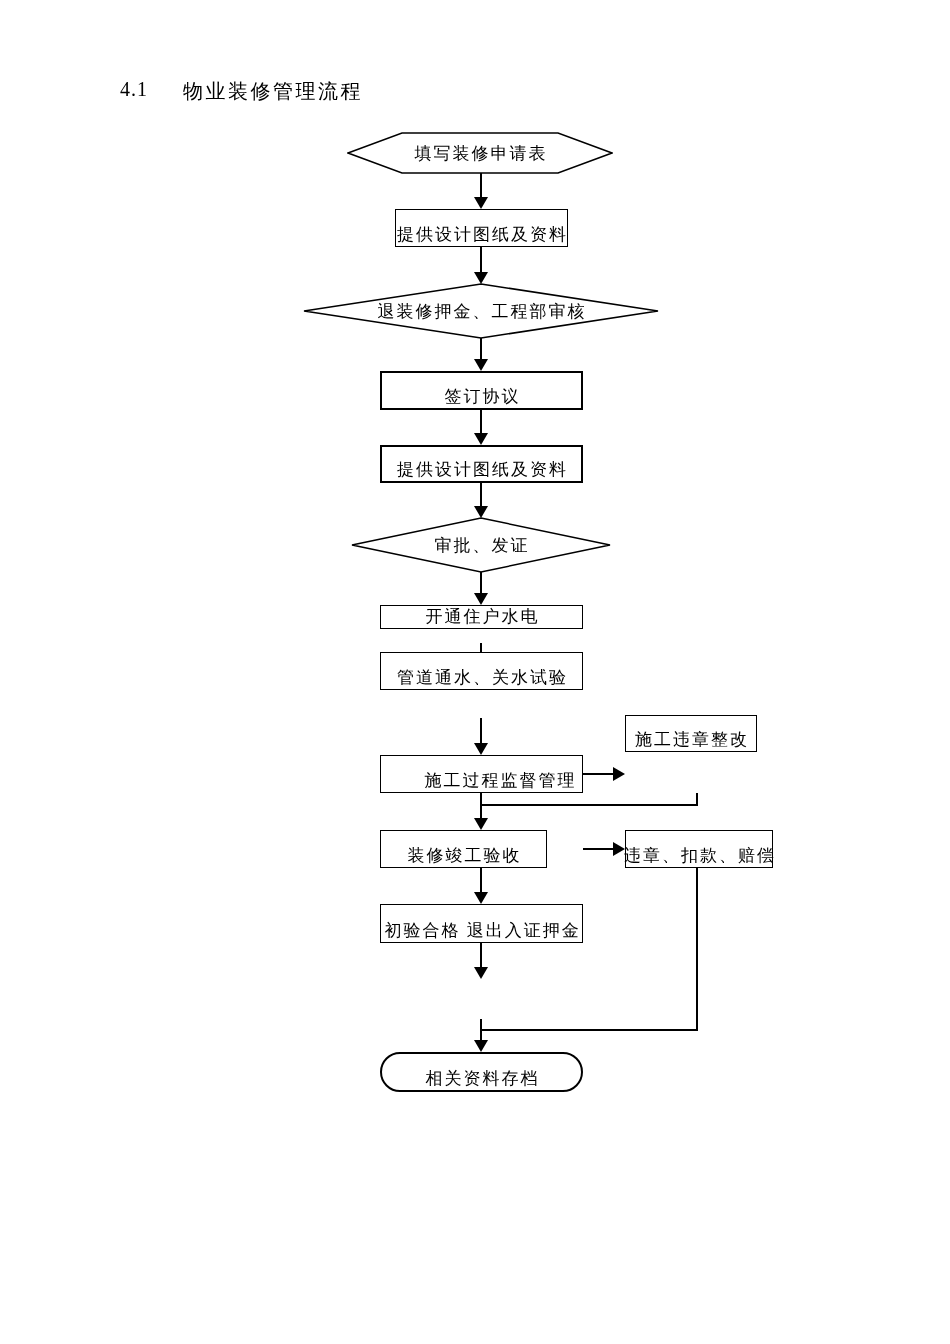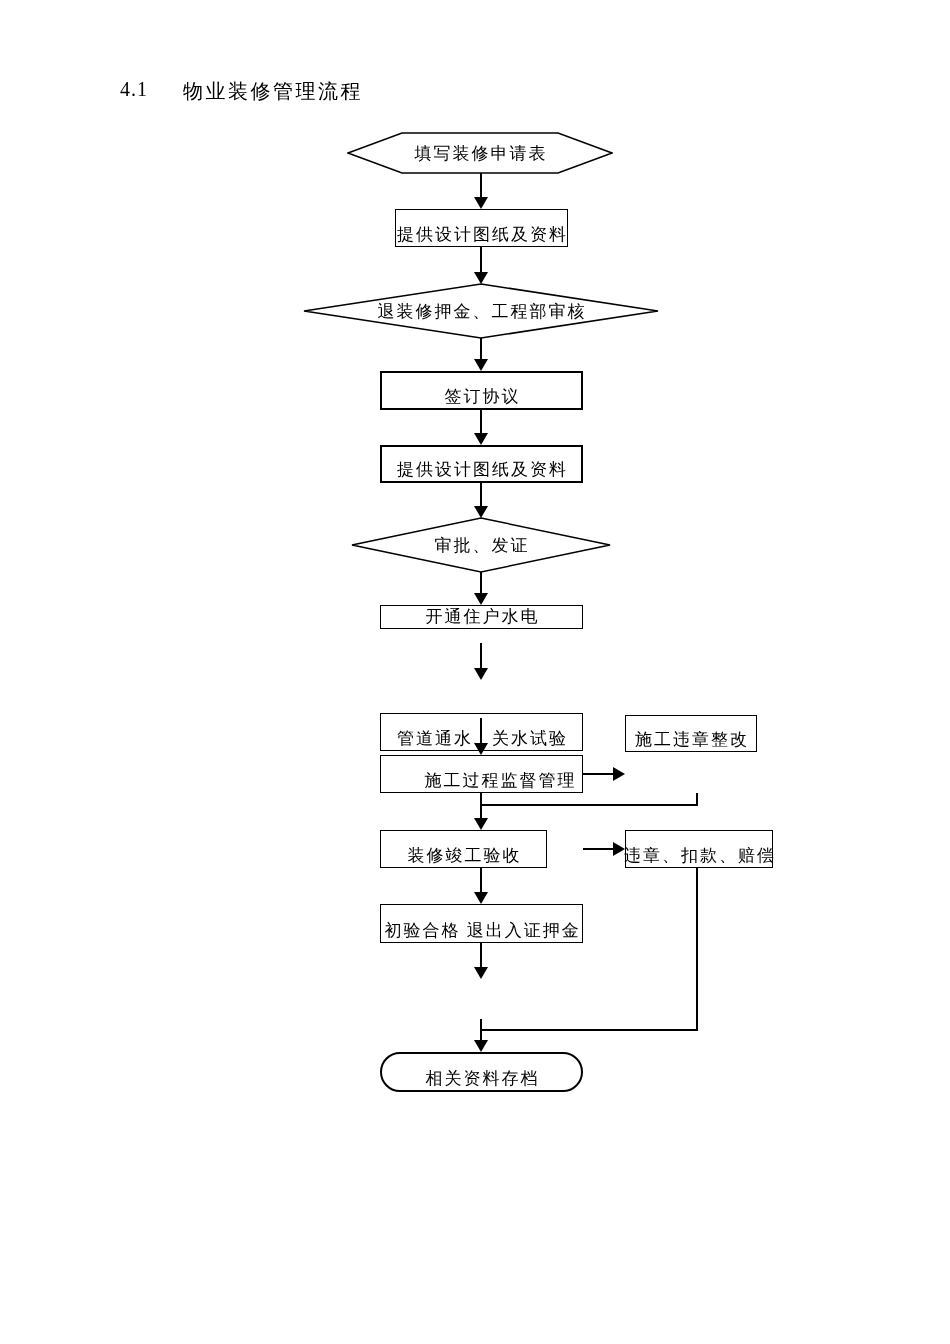"管道通水、关水试验" div.node { top: 713px -> 652px }
